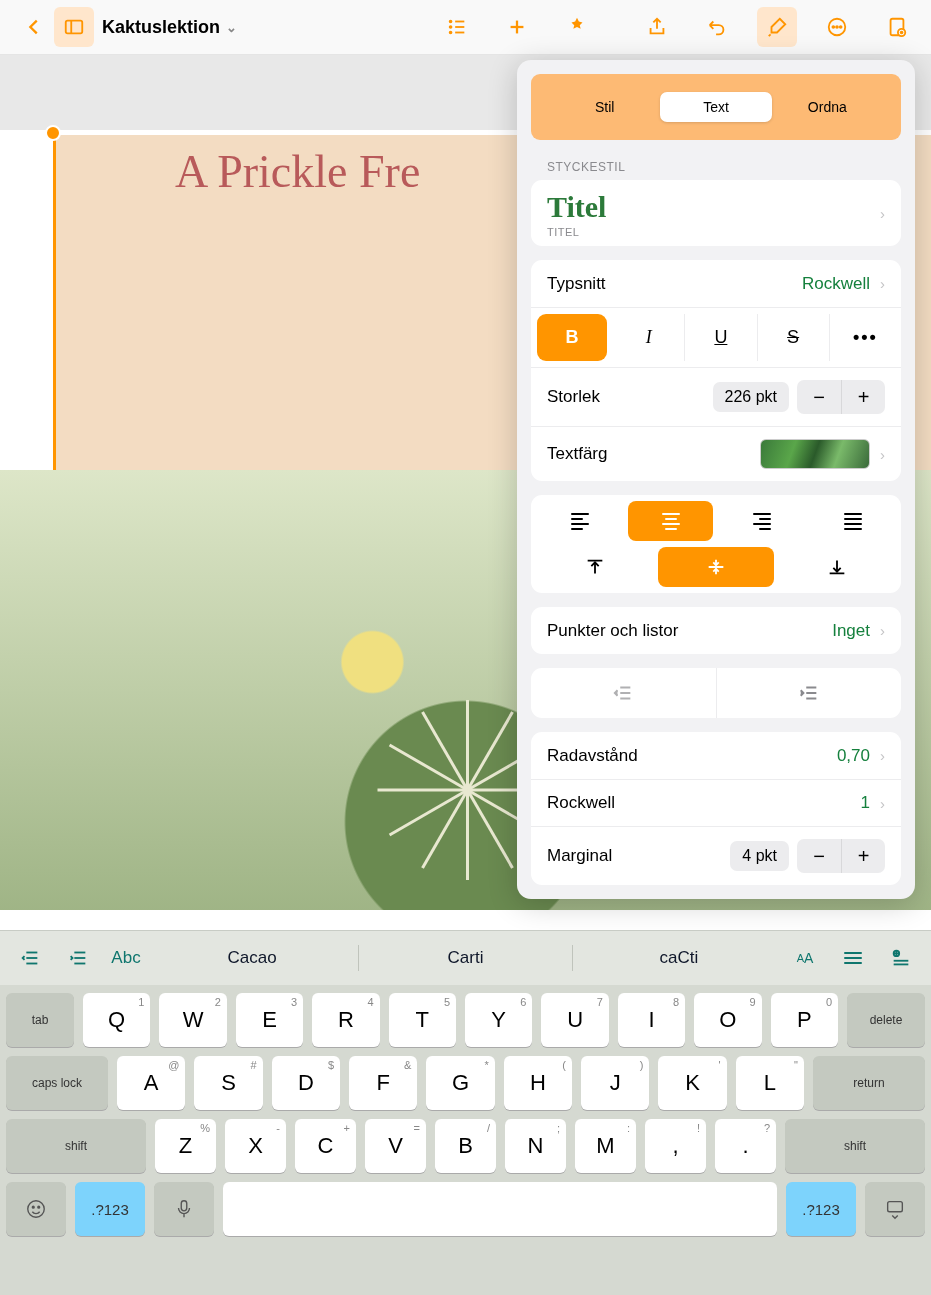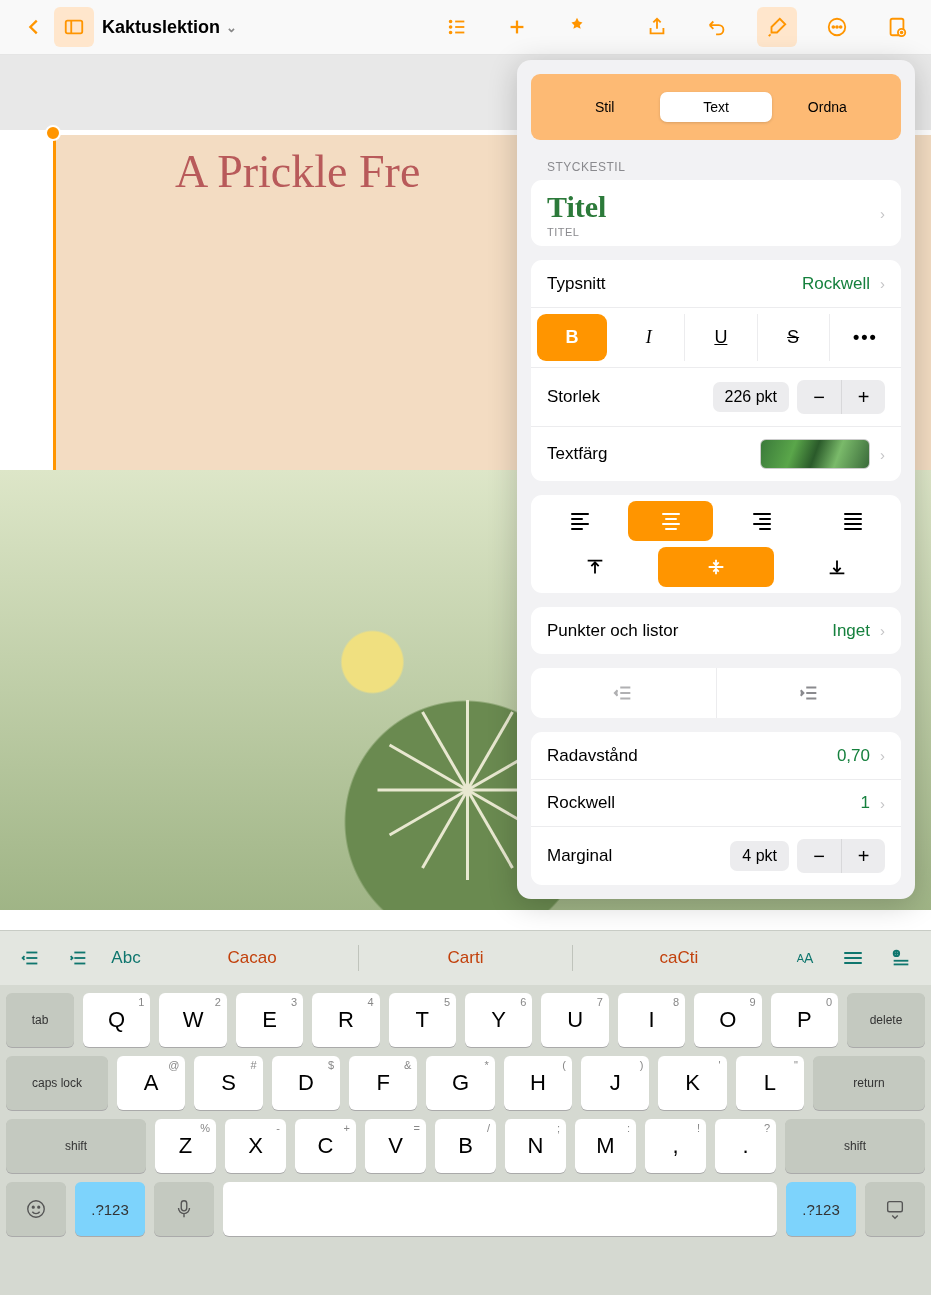"Cacao" .sc-word { color: #c2410c -> #0f172a }
